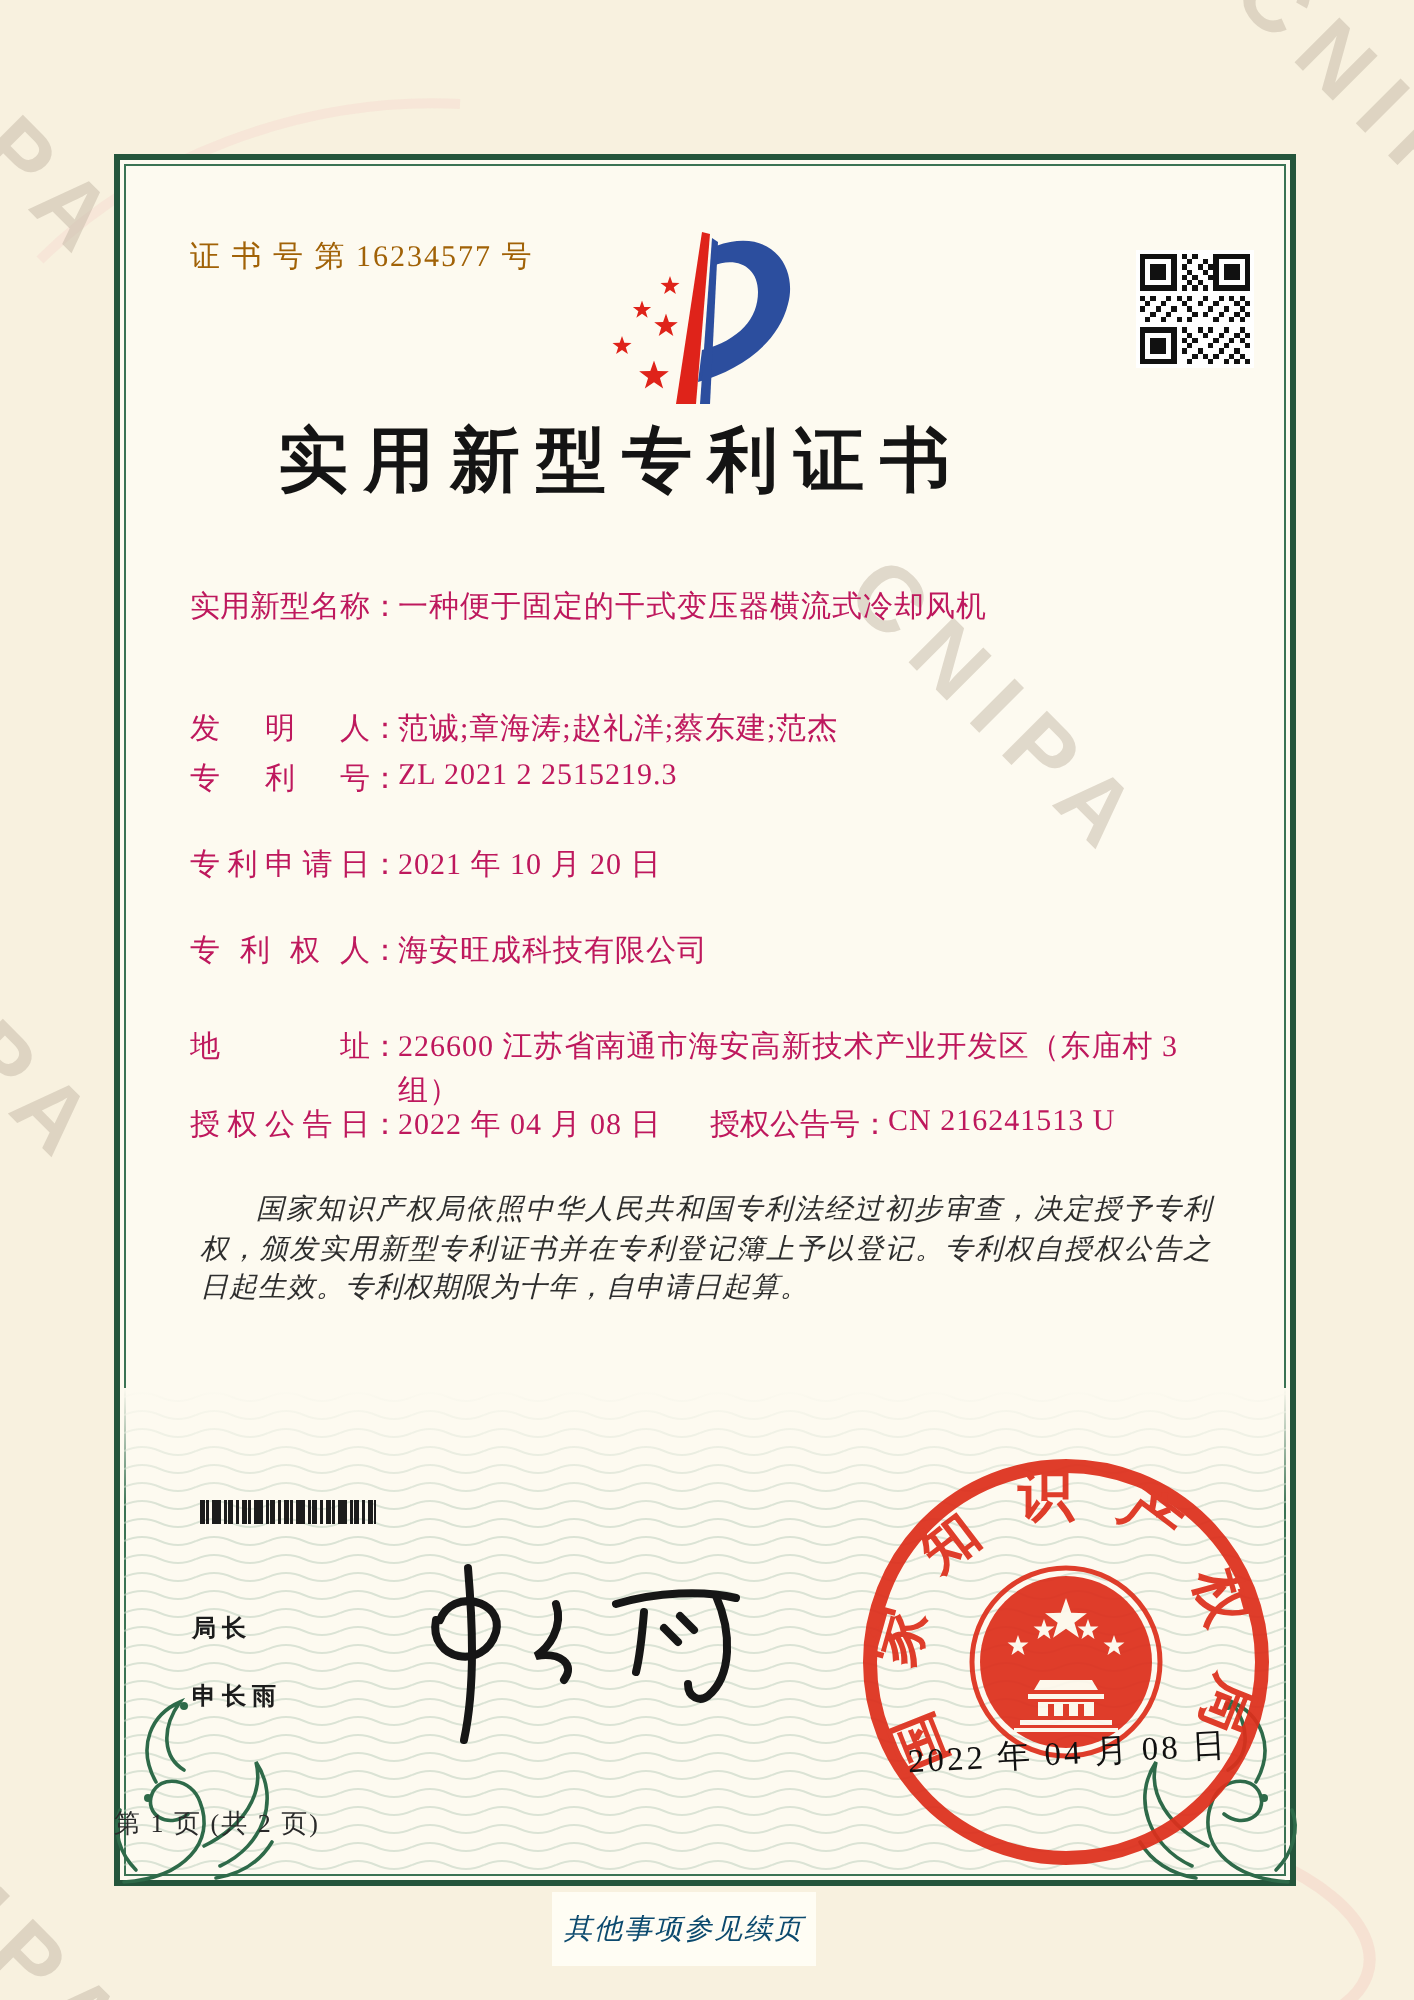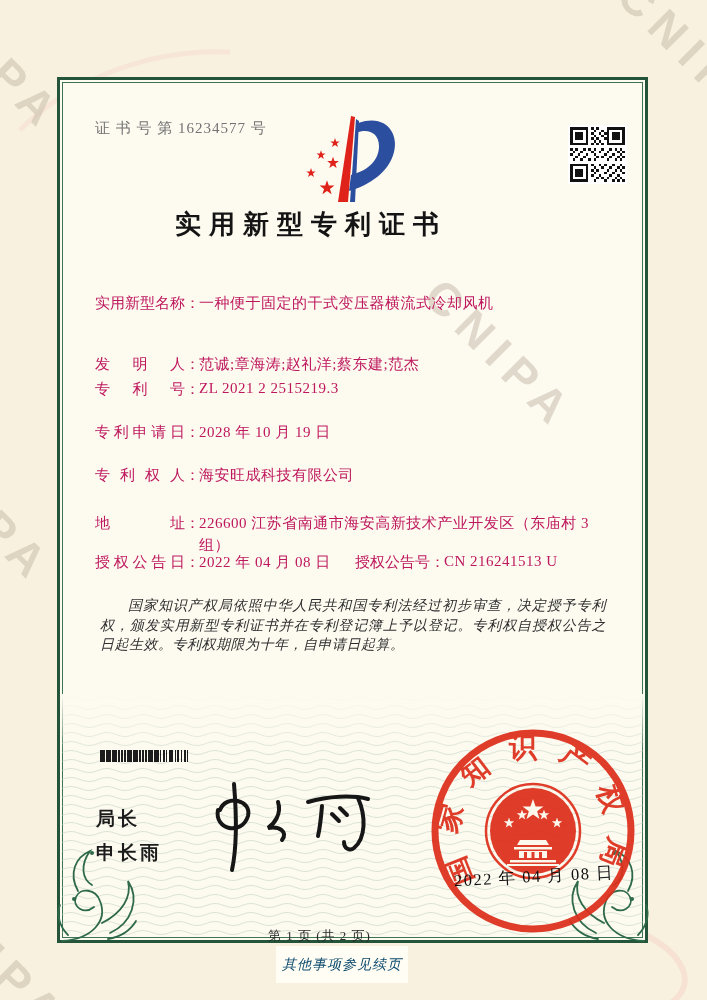"证 书 号 第 16234577" .cert-no { color: #737373 -> #a16207 }
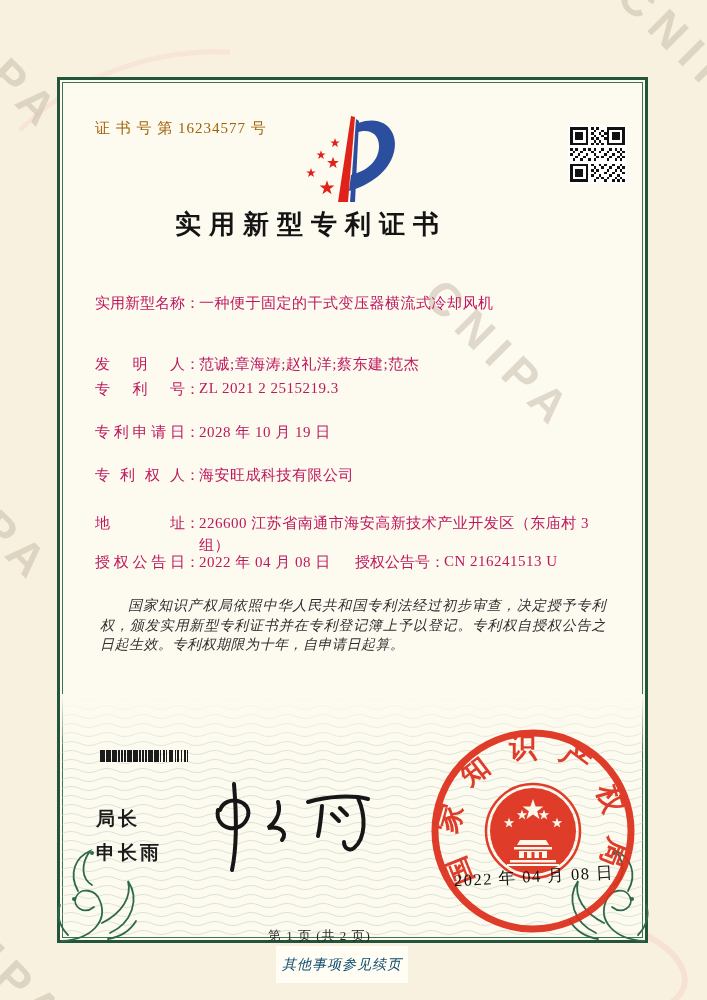"实用新型专利证书" .title { font-size: 26px -> 35px }
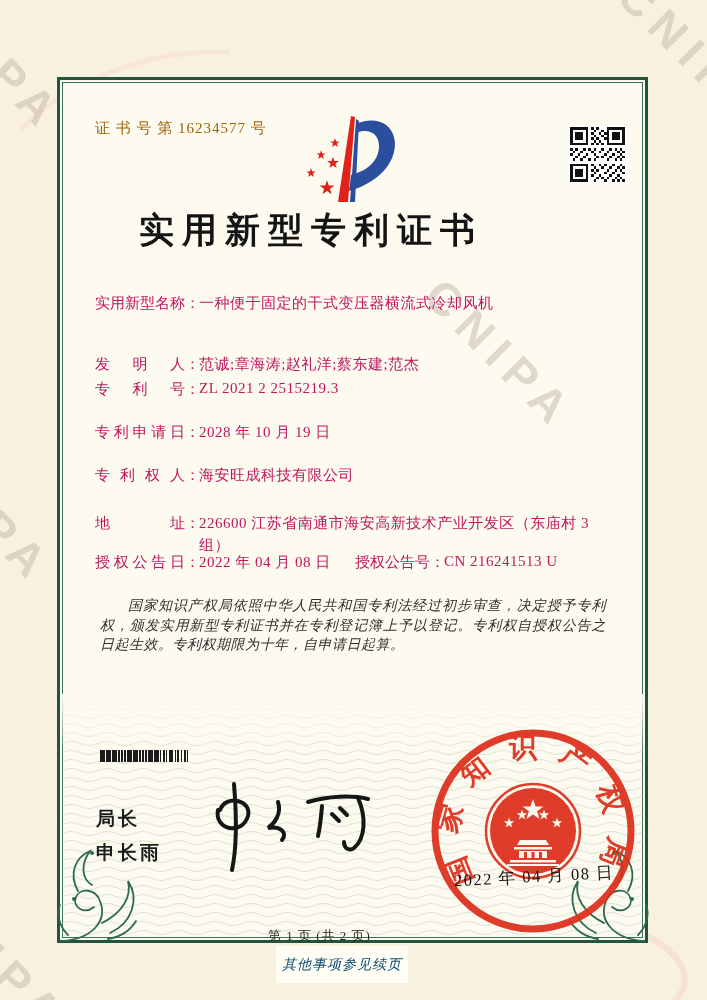"2028 年 10 月 19" span.val { text: 2028 年 10 月 19 -> 2021 年 10 月 20 }
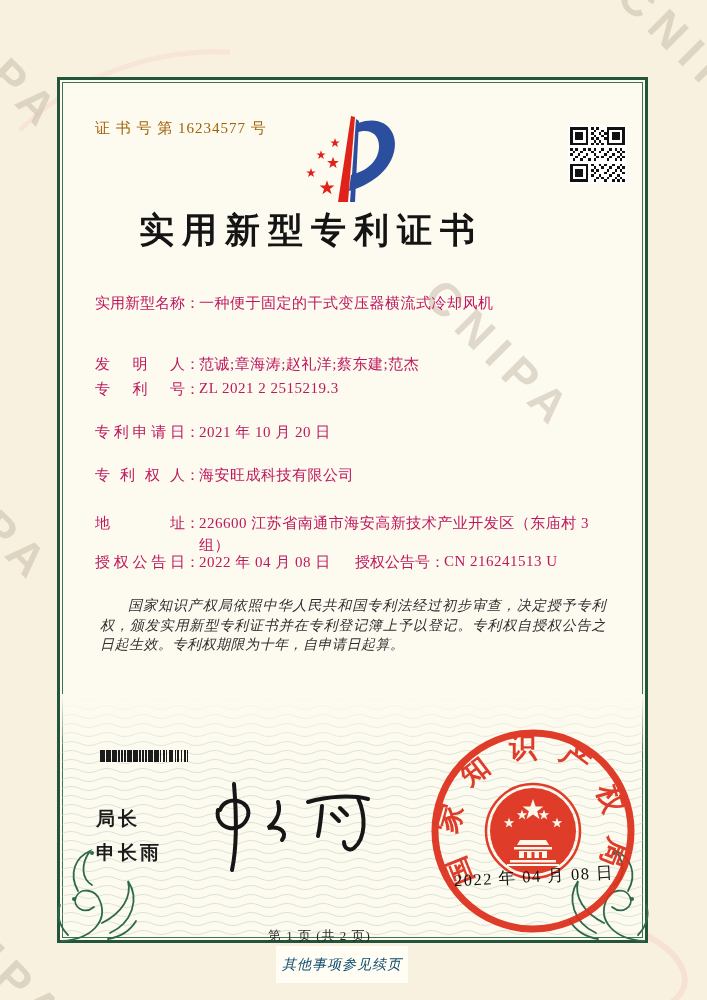"局长" .signer-title,.signer-name { font-size: 19px -> 12px }
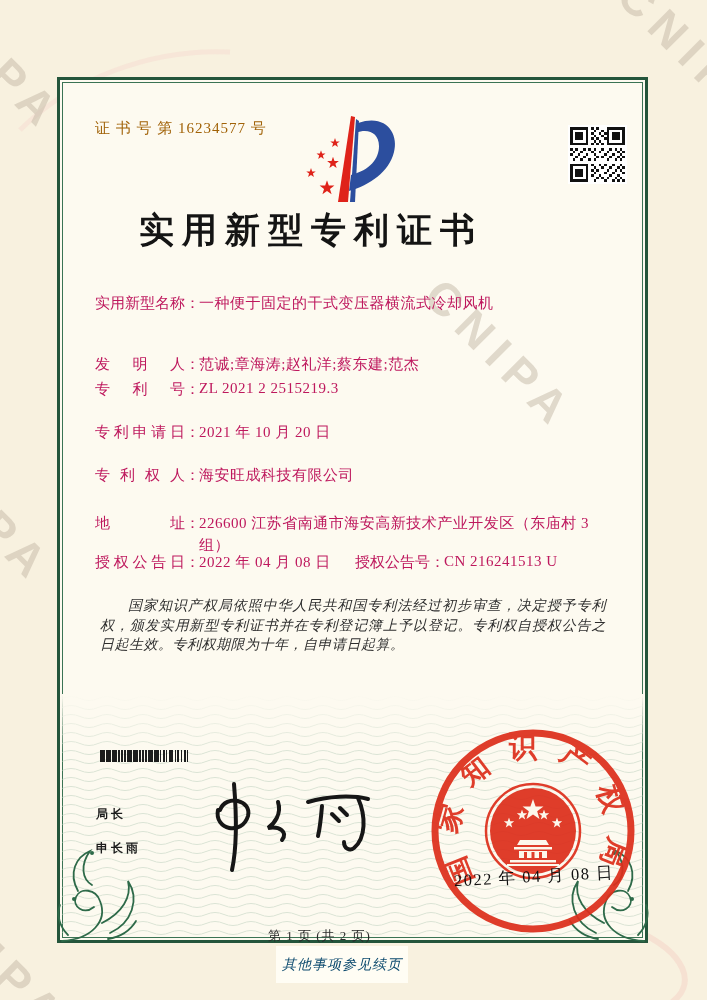"第 1 页 (共 2" .page-num { text-align: center -> left; top: 927px -> 903px }
